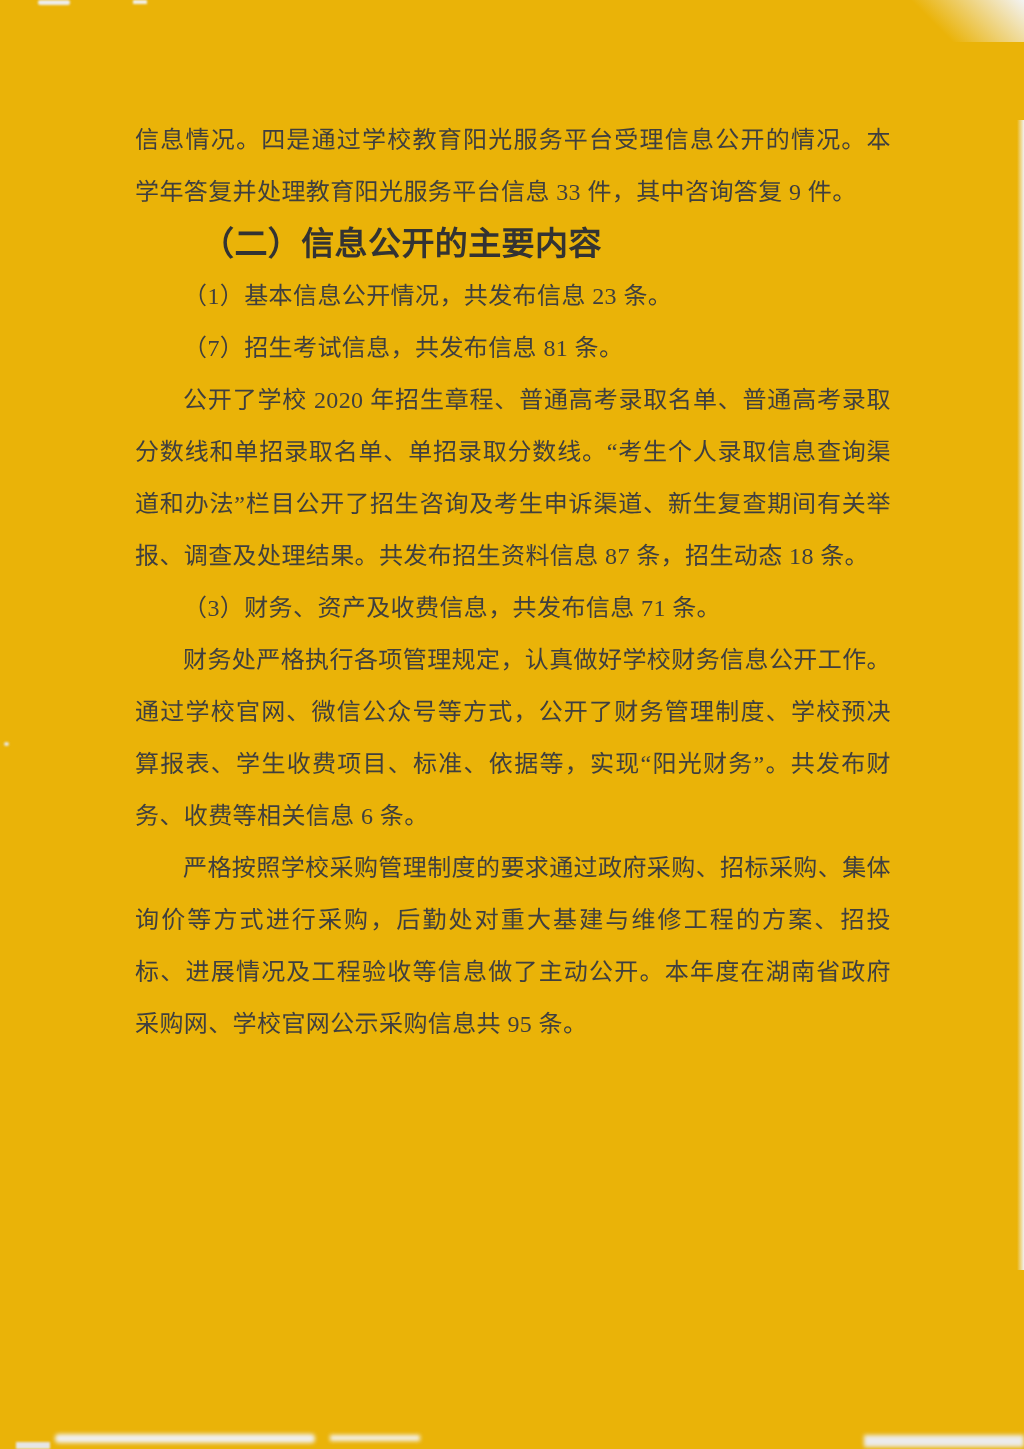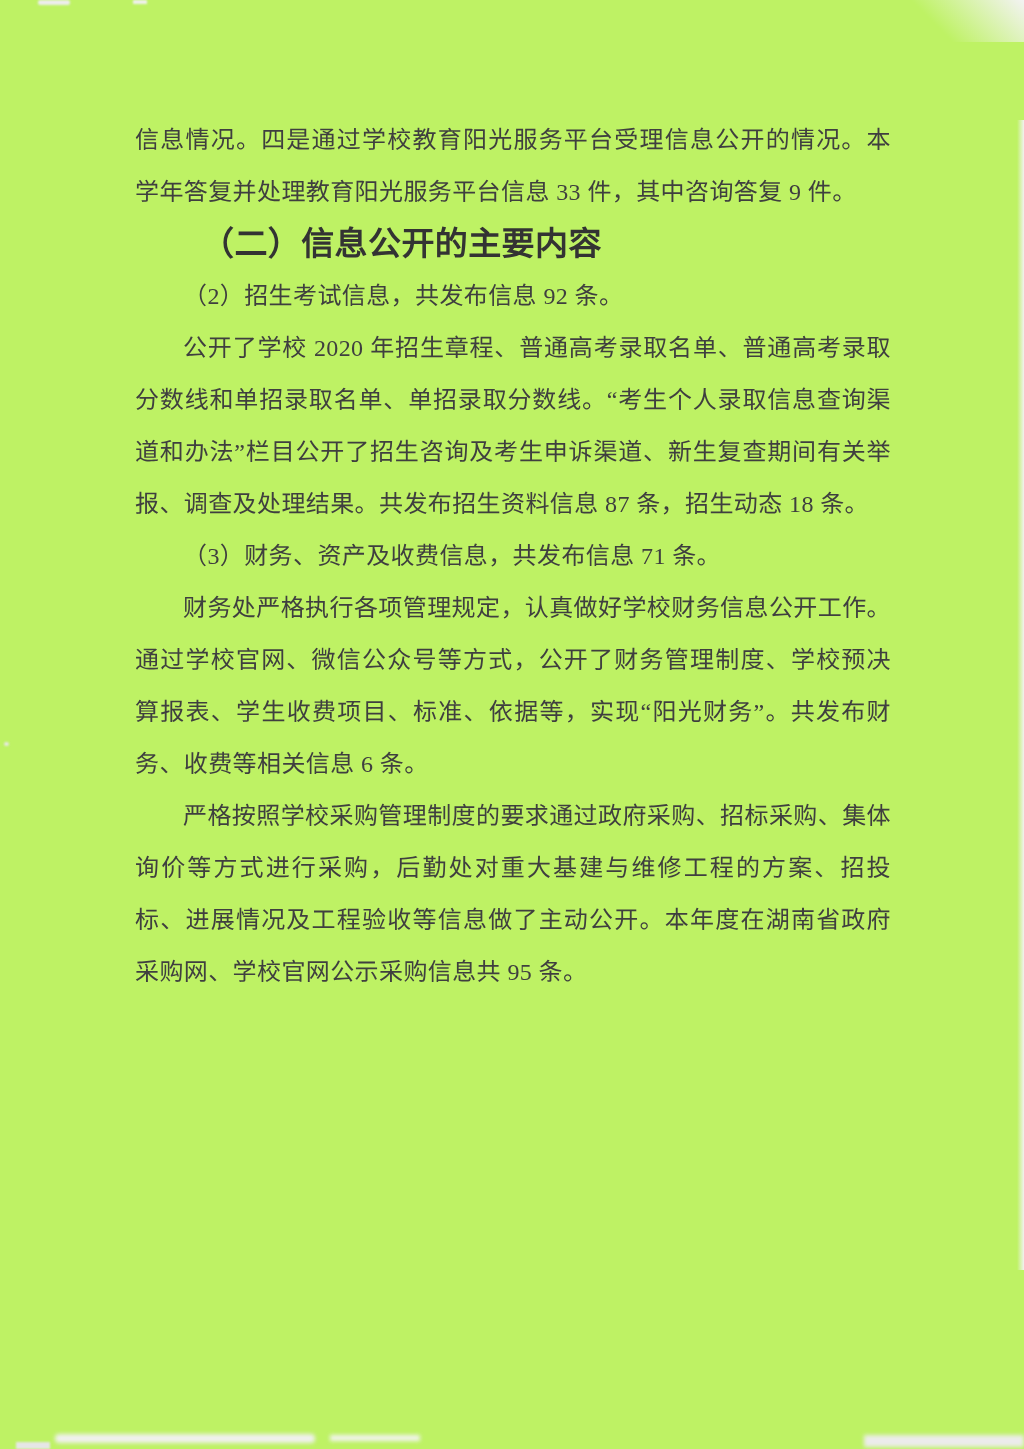"信息情况。四是通过学校教育阳光服务平台受理信息公开的情况。本学年答复并处理教育阳" .page { background: #bef264 -> #eab308 }
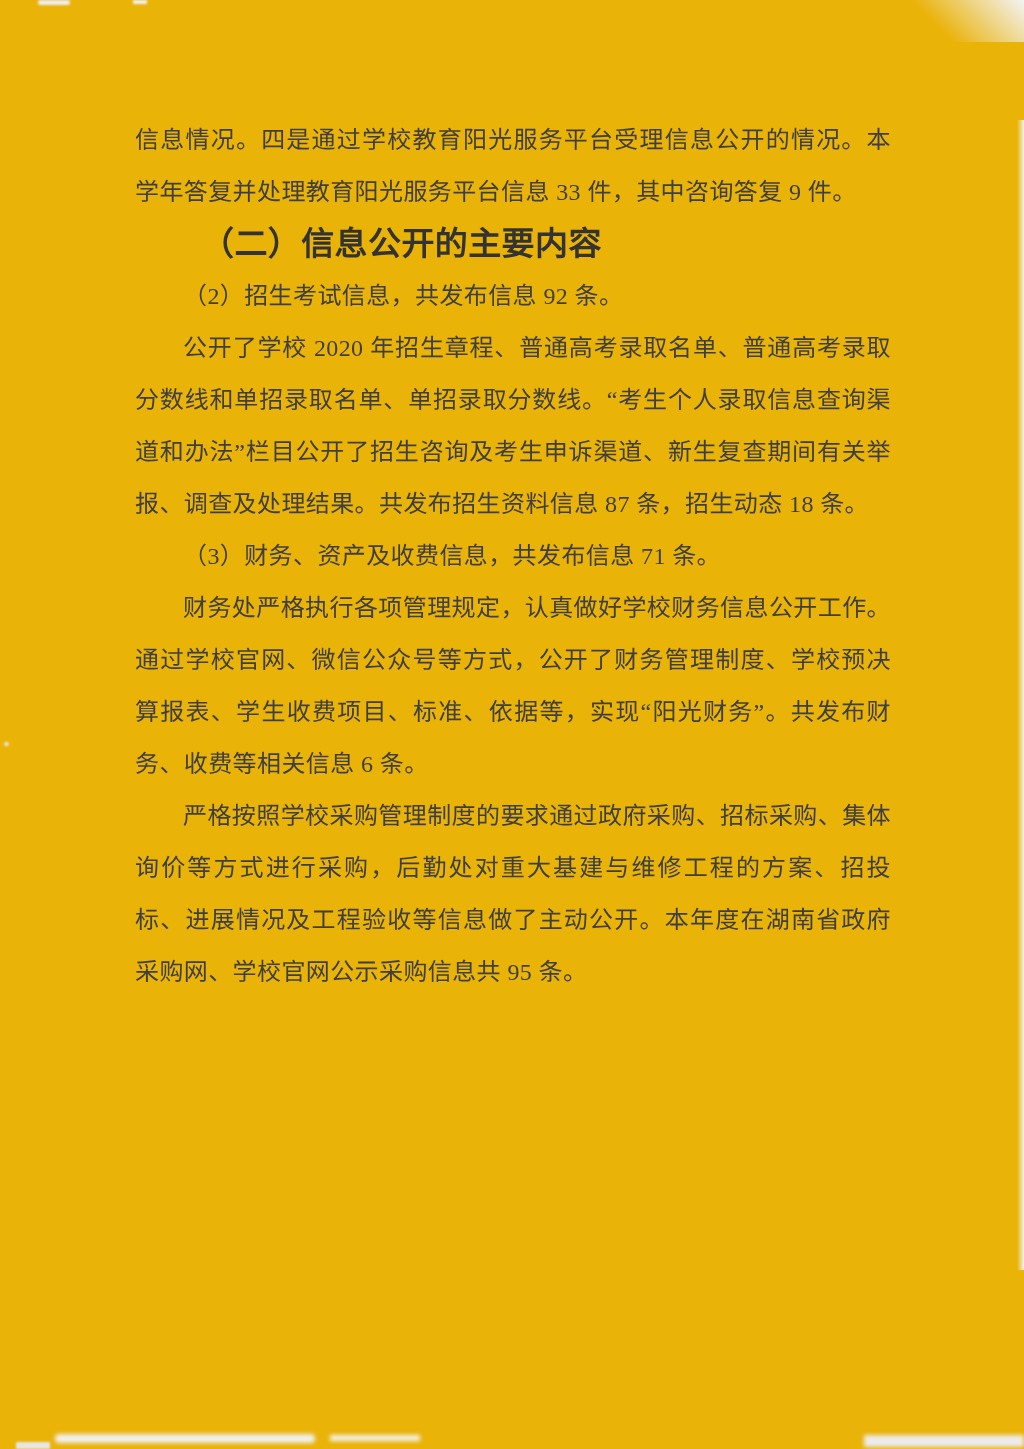"（1）基本信息公开情况，共发布信息 23 条。" p.para { html: none -> <p>（1）基本信息公开情况，共发布信息 23 条。</p> }
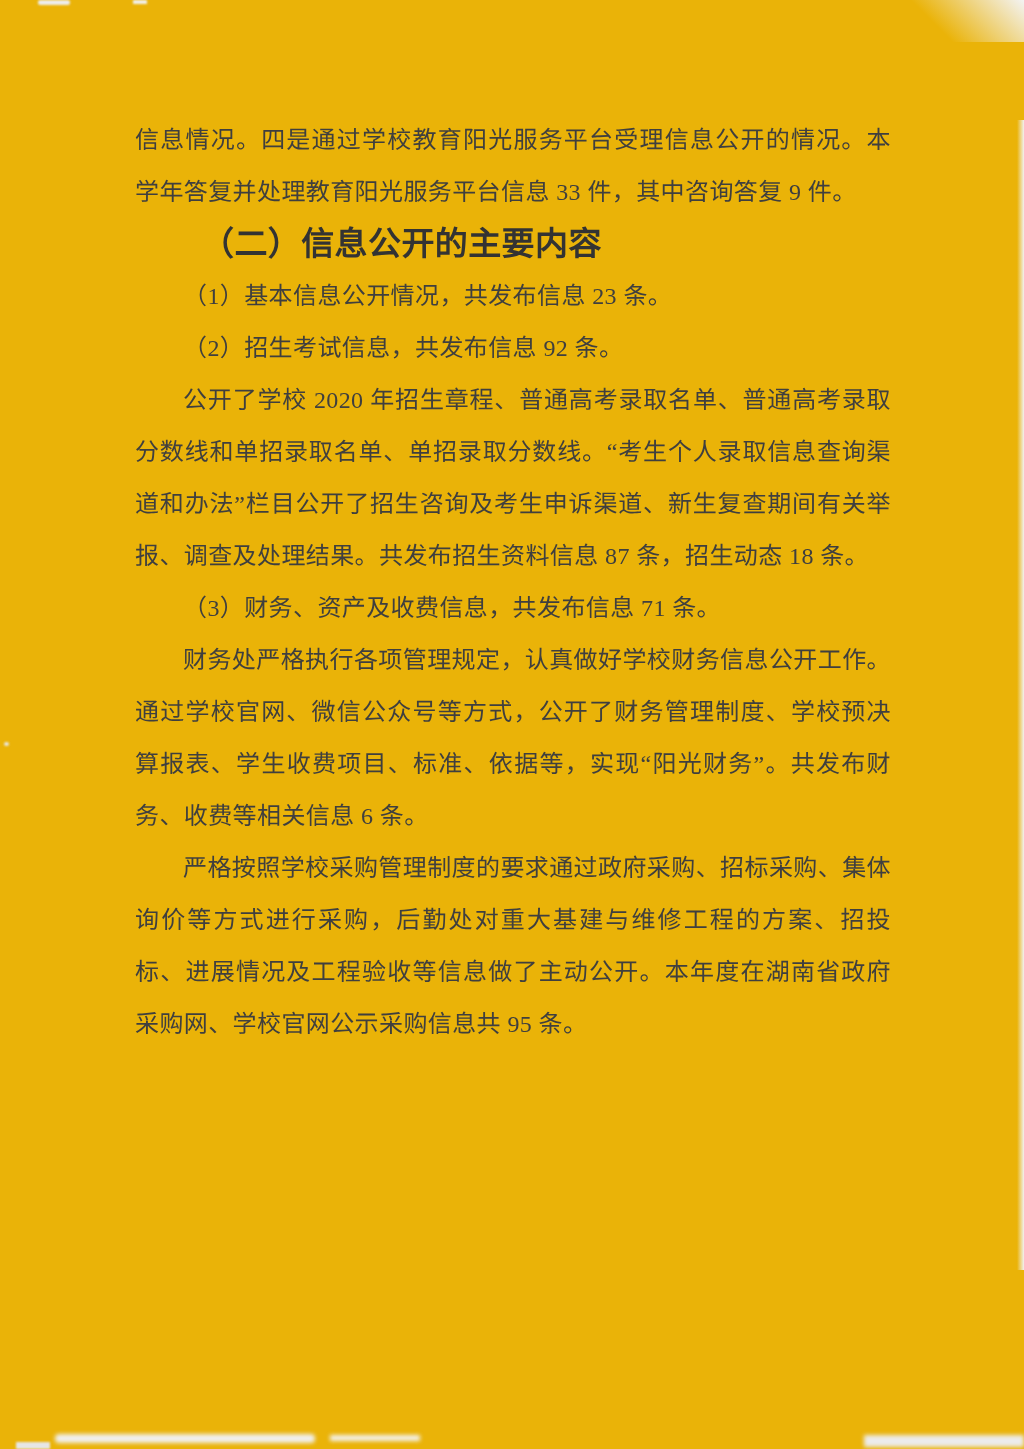"（2）招生考试信息，共发布信息 92 条。" p.para { text: 2）招生考试信息，共发布信息 92 -> 7）招生考试信息，共发布信息 81 }
